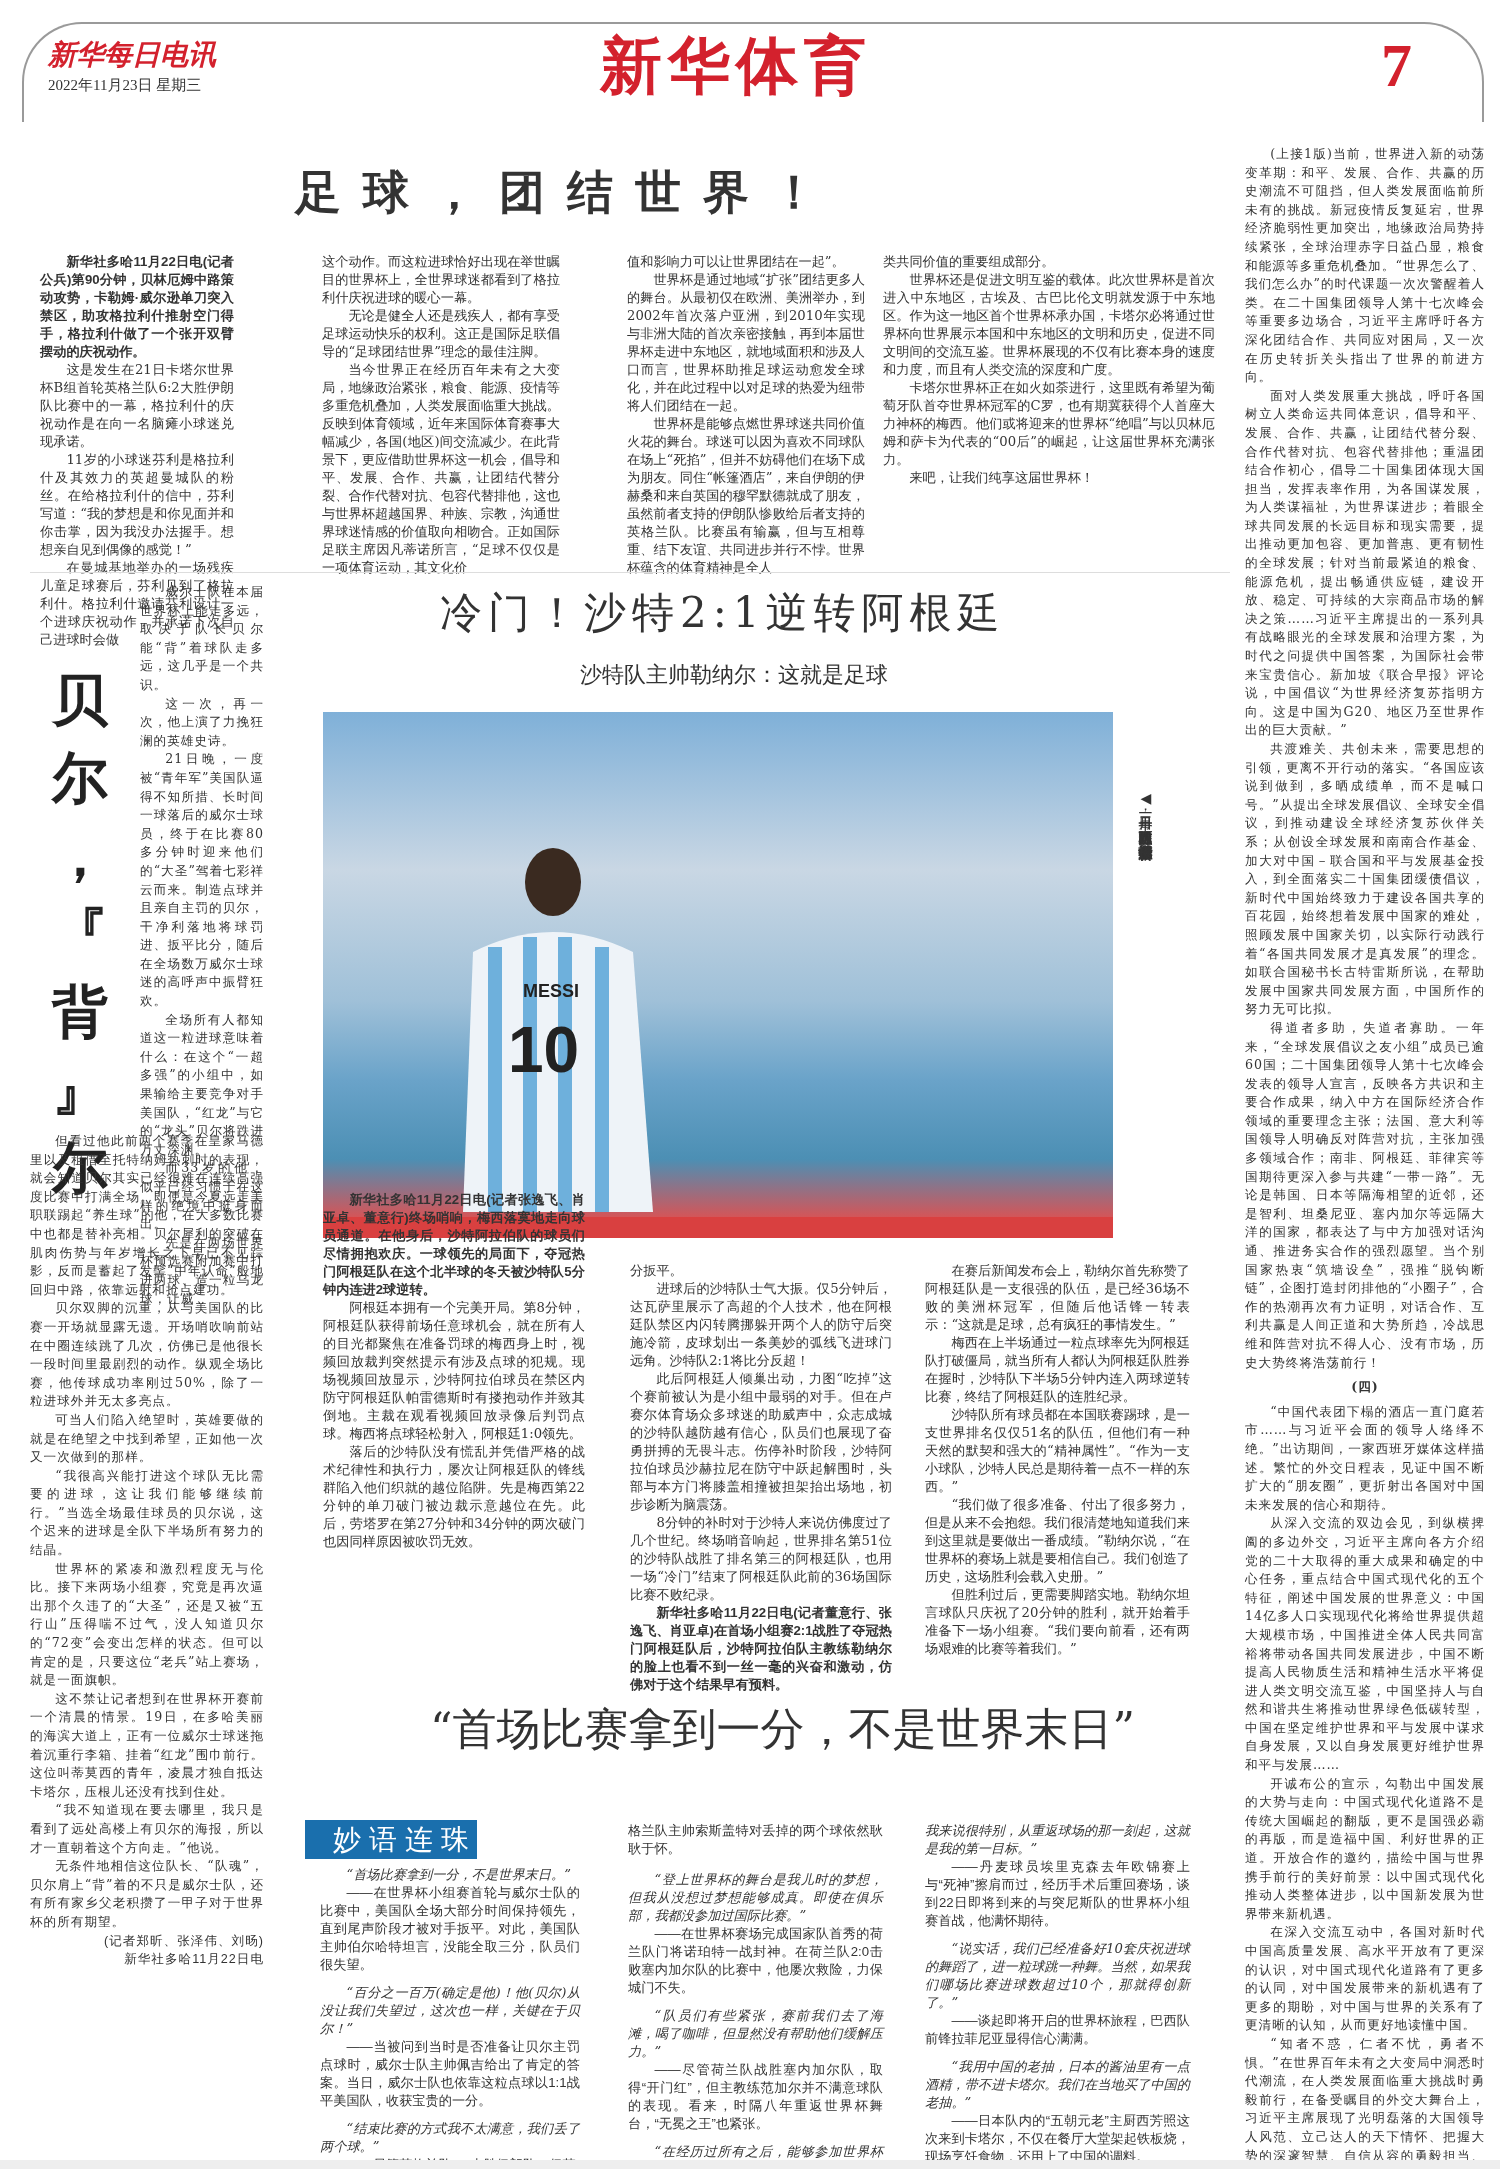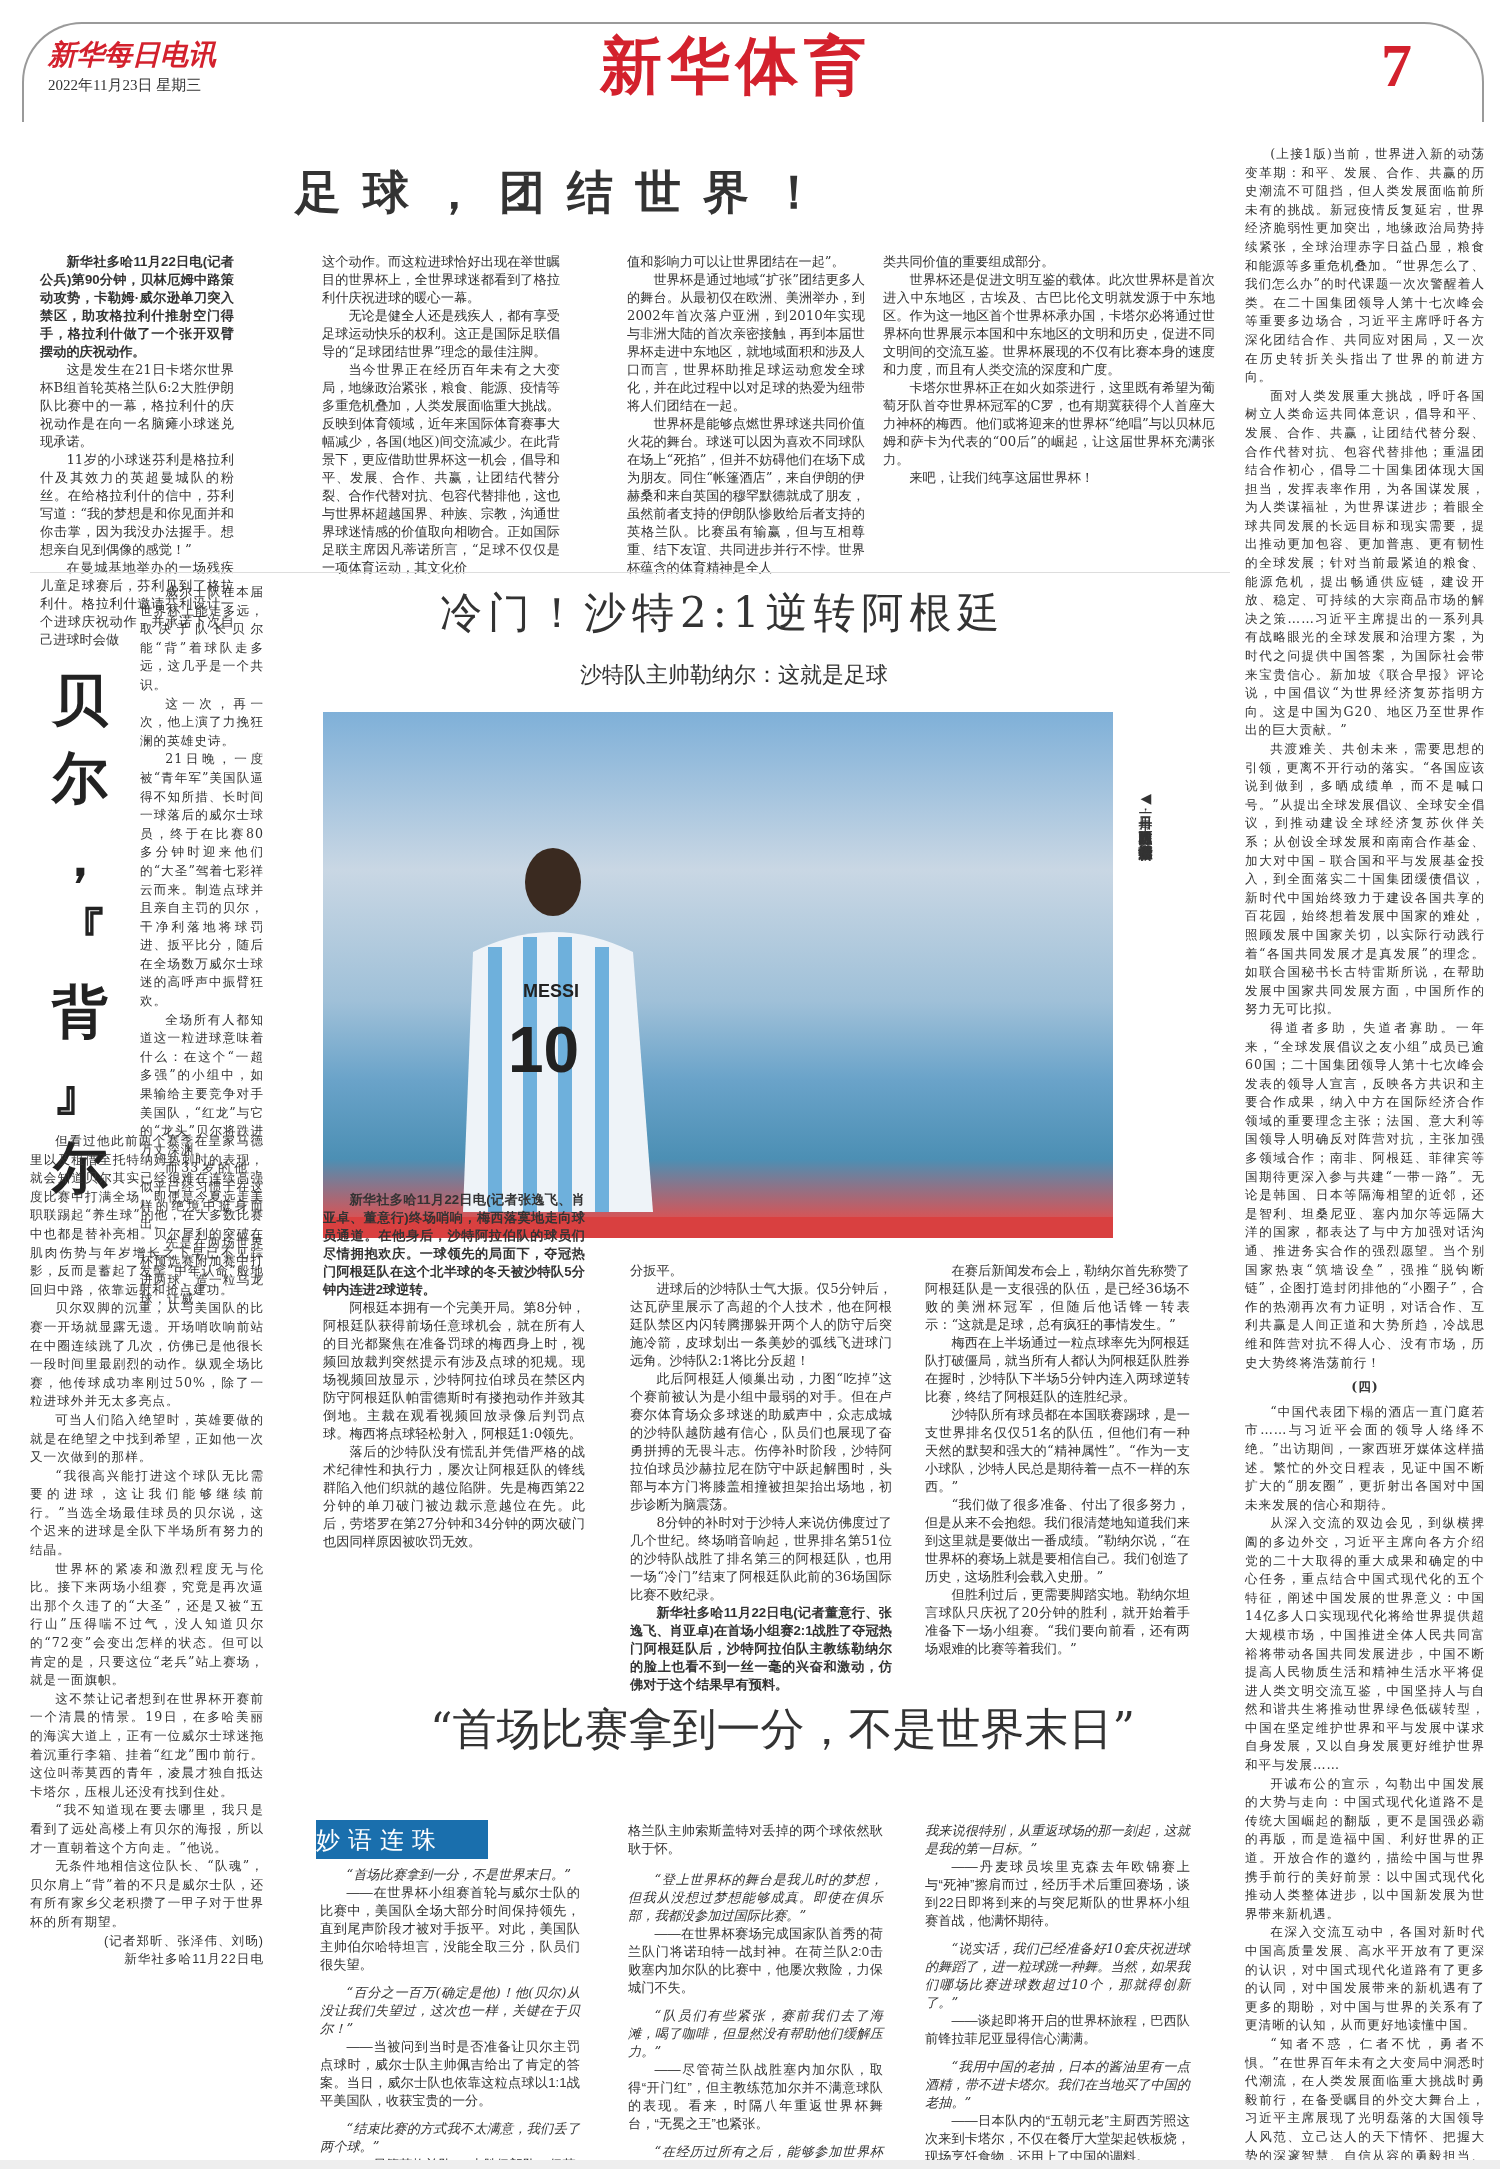"妙语连珠" .badge { font-size: 24px -> 28px; left: 316px -> 305px; text-align: left -> right }
